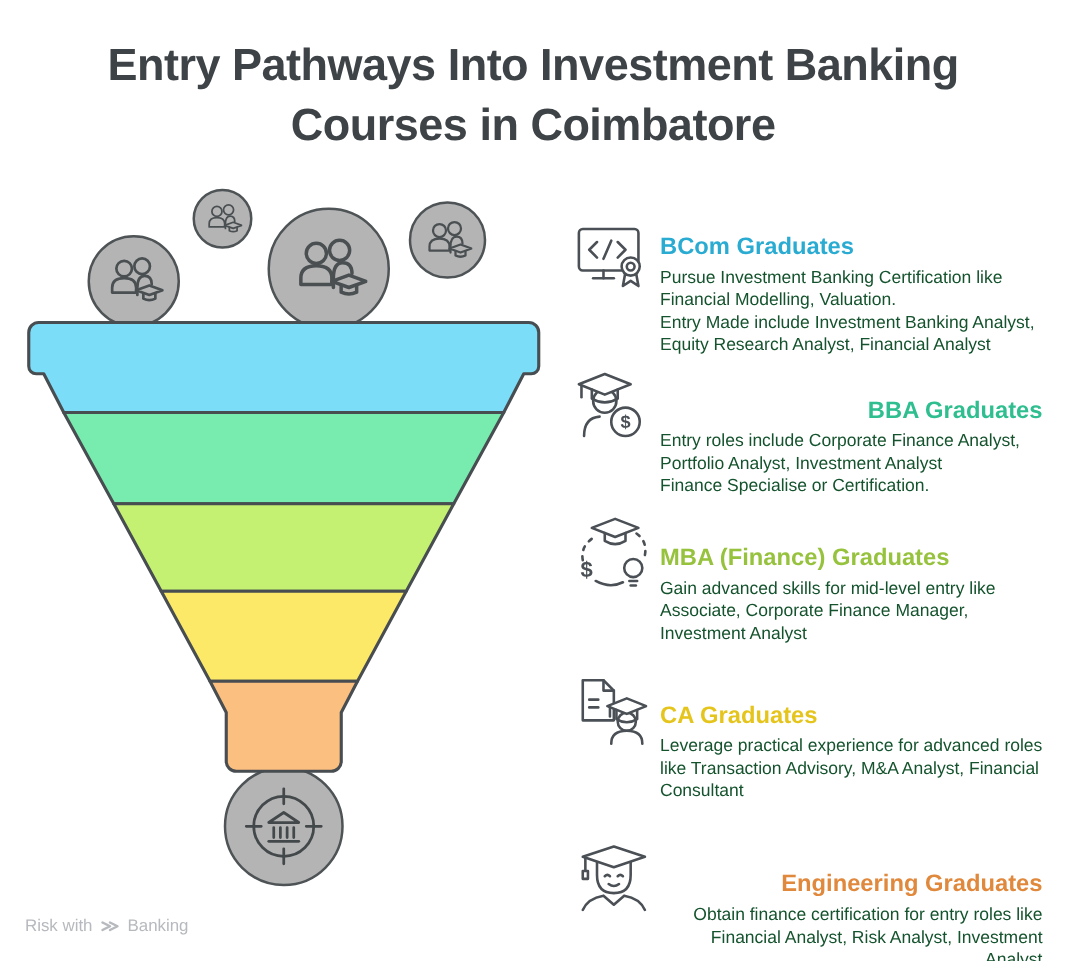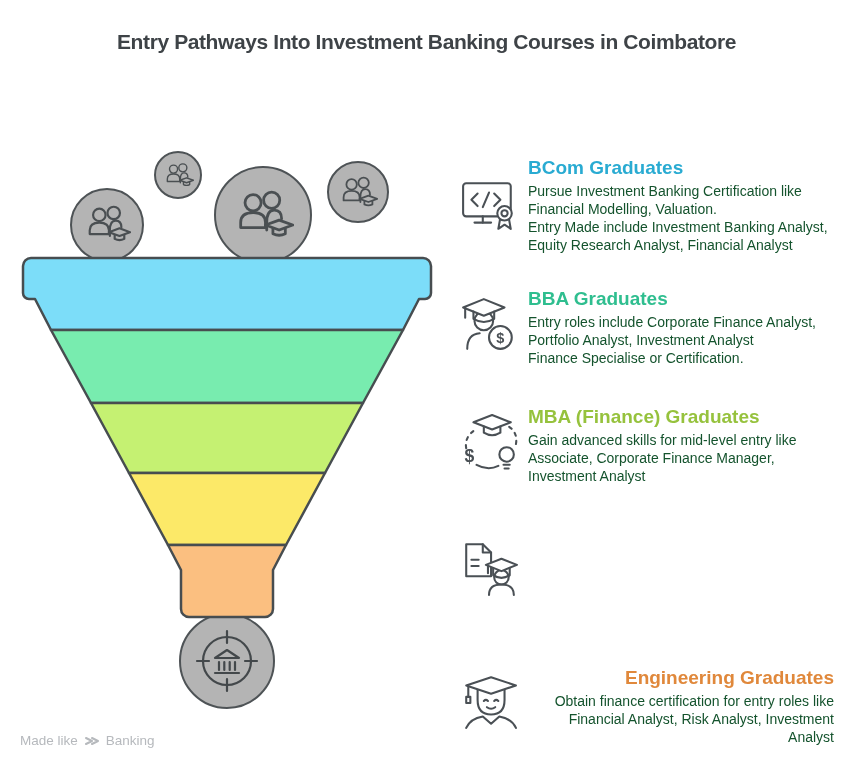"Entry Pathways Into Investment Banking" .title h1 { font-size: 21px -> 36px }
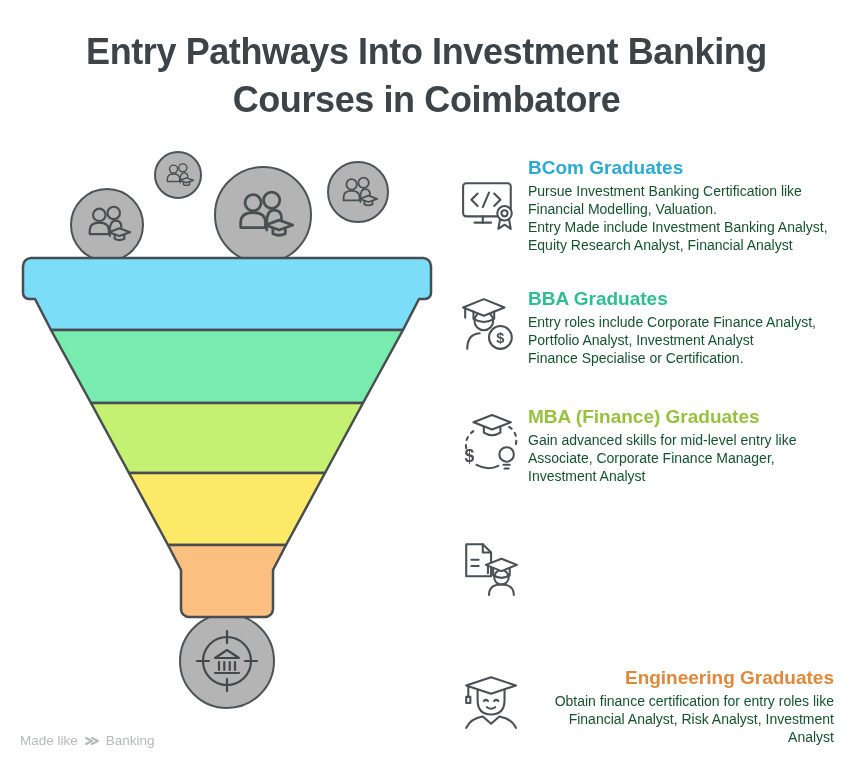"BCom Graduates" .row .txt { margin-top: none -> 30px }
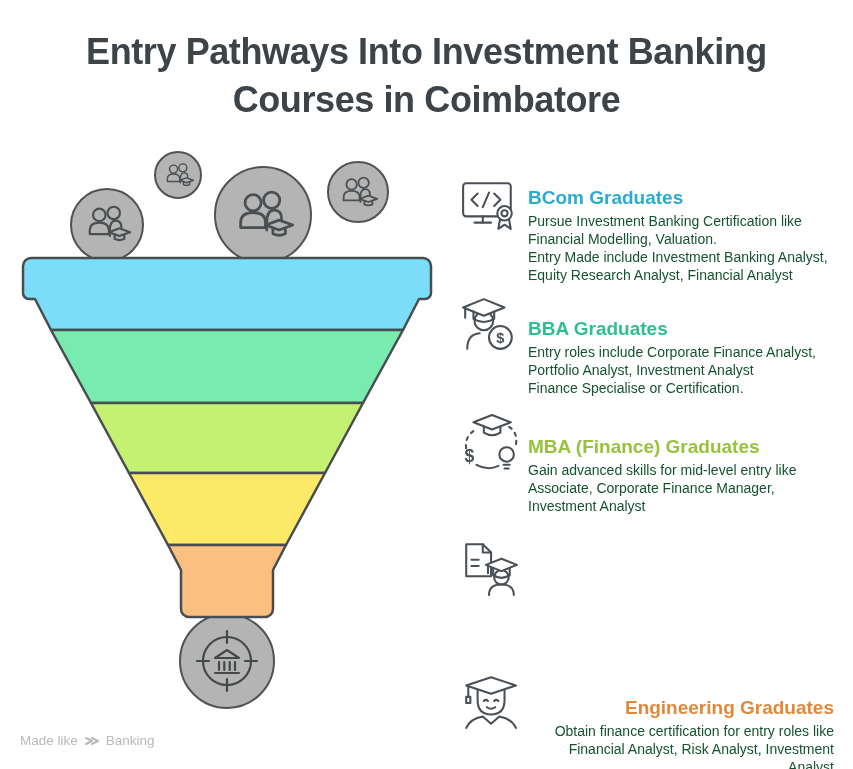"BBA Graduates" .c-bba { text-align: none -> right }
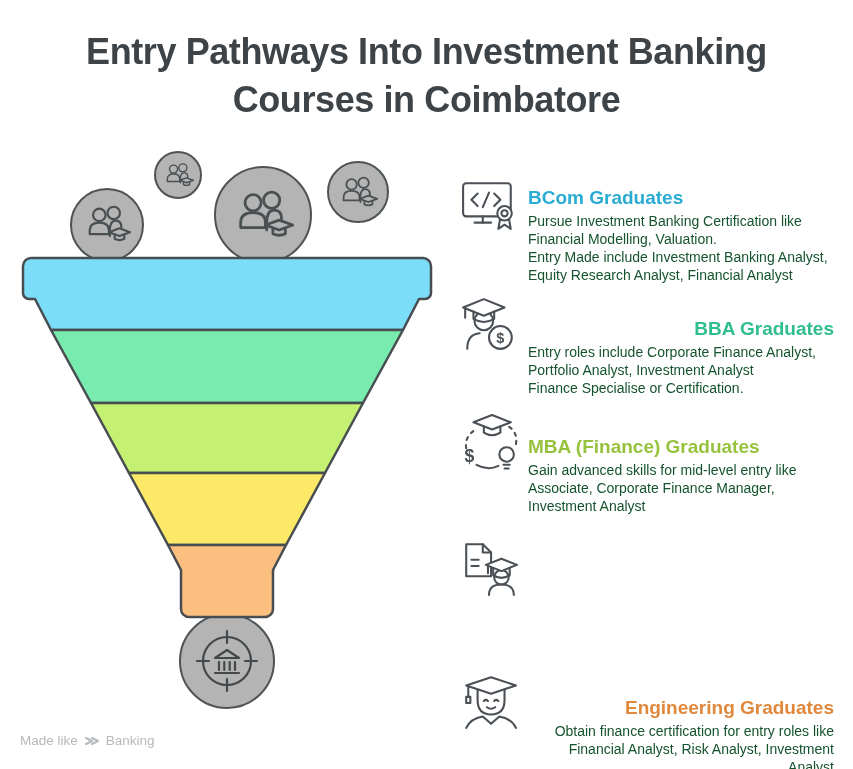"CA Graduates" div.txt { html: none -> <div> <h2>CA Graduates</h2> <p>Leverage practical experience for advanced roles like Transaction Advisory, M&amp;A Analyst, Financial Consultant</p> </div> }
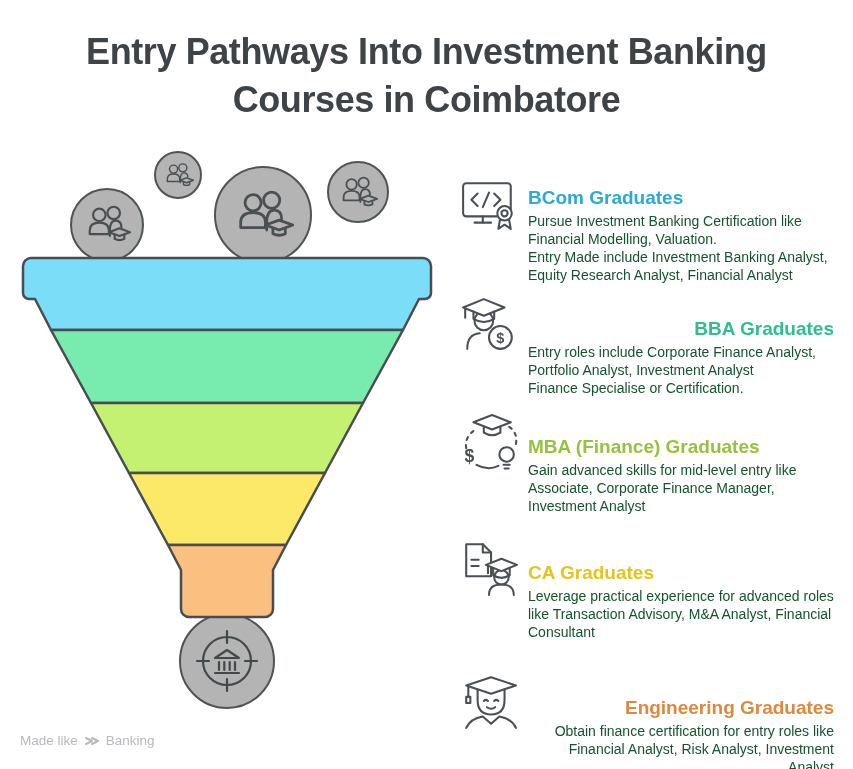"Made like" span { text: Made like -> Risk with }
